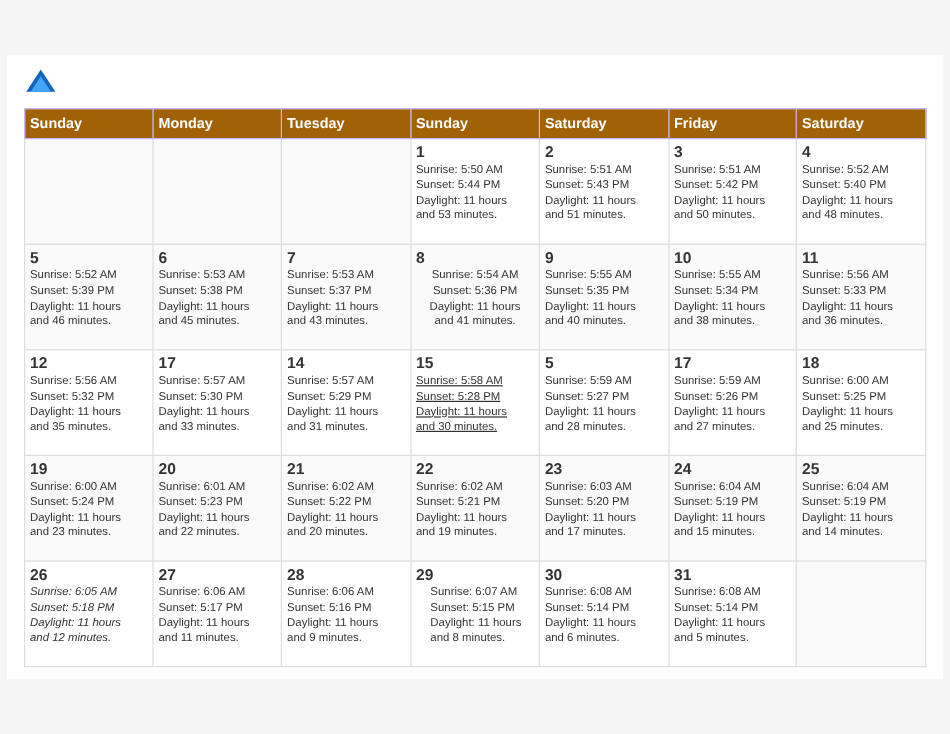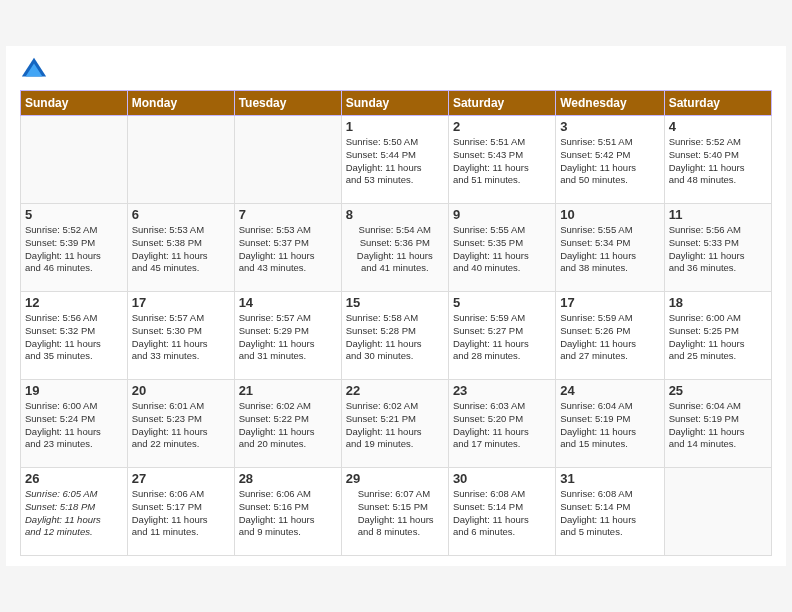"Wednesday" th { text: Wednesday -> Friday }
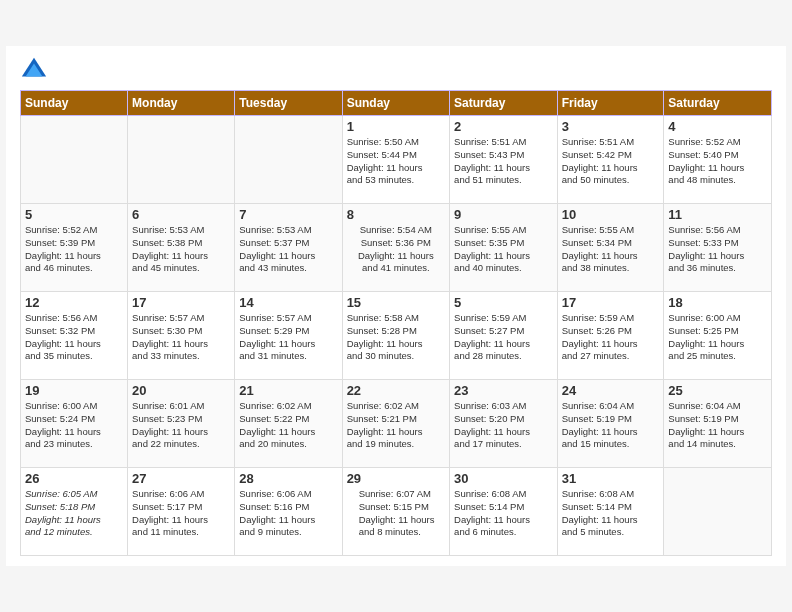"Sunrise: 5:58 AM" div.day-info { text-decoration: none -> underline }
